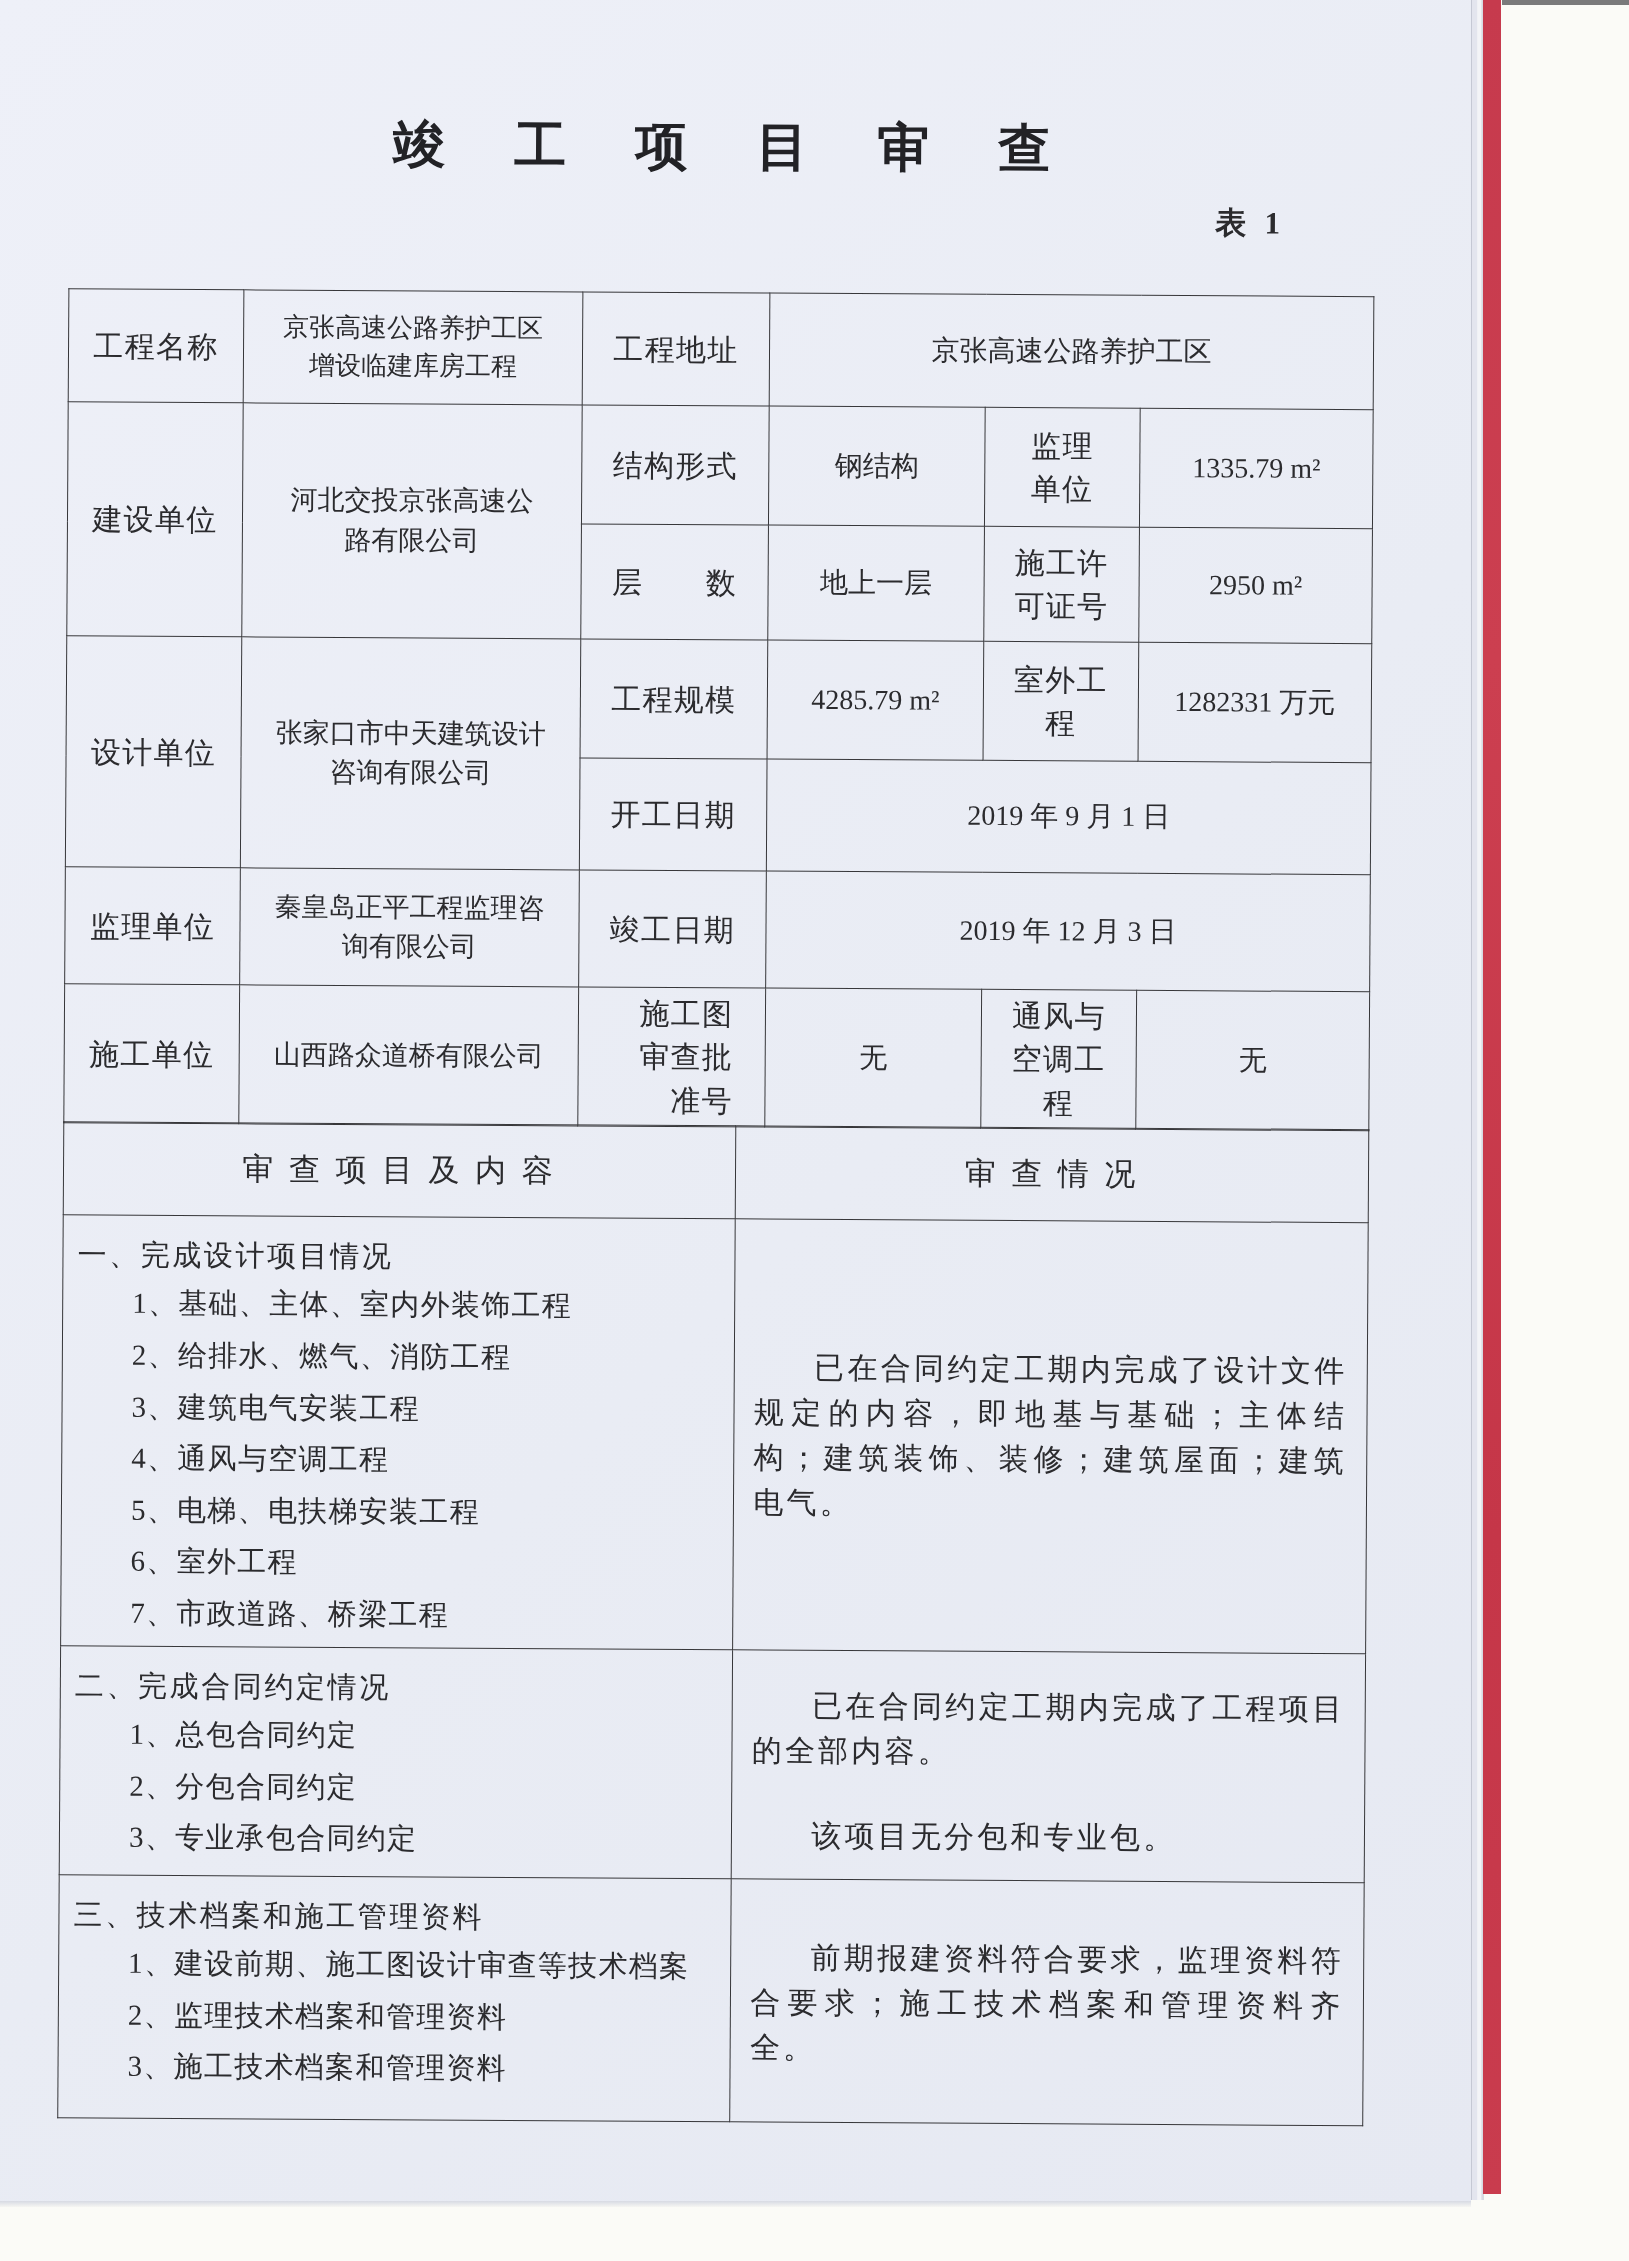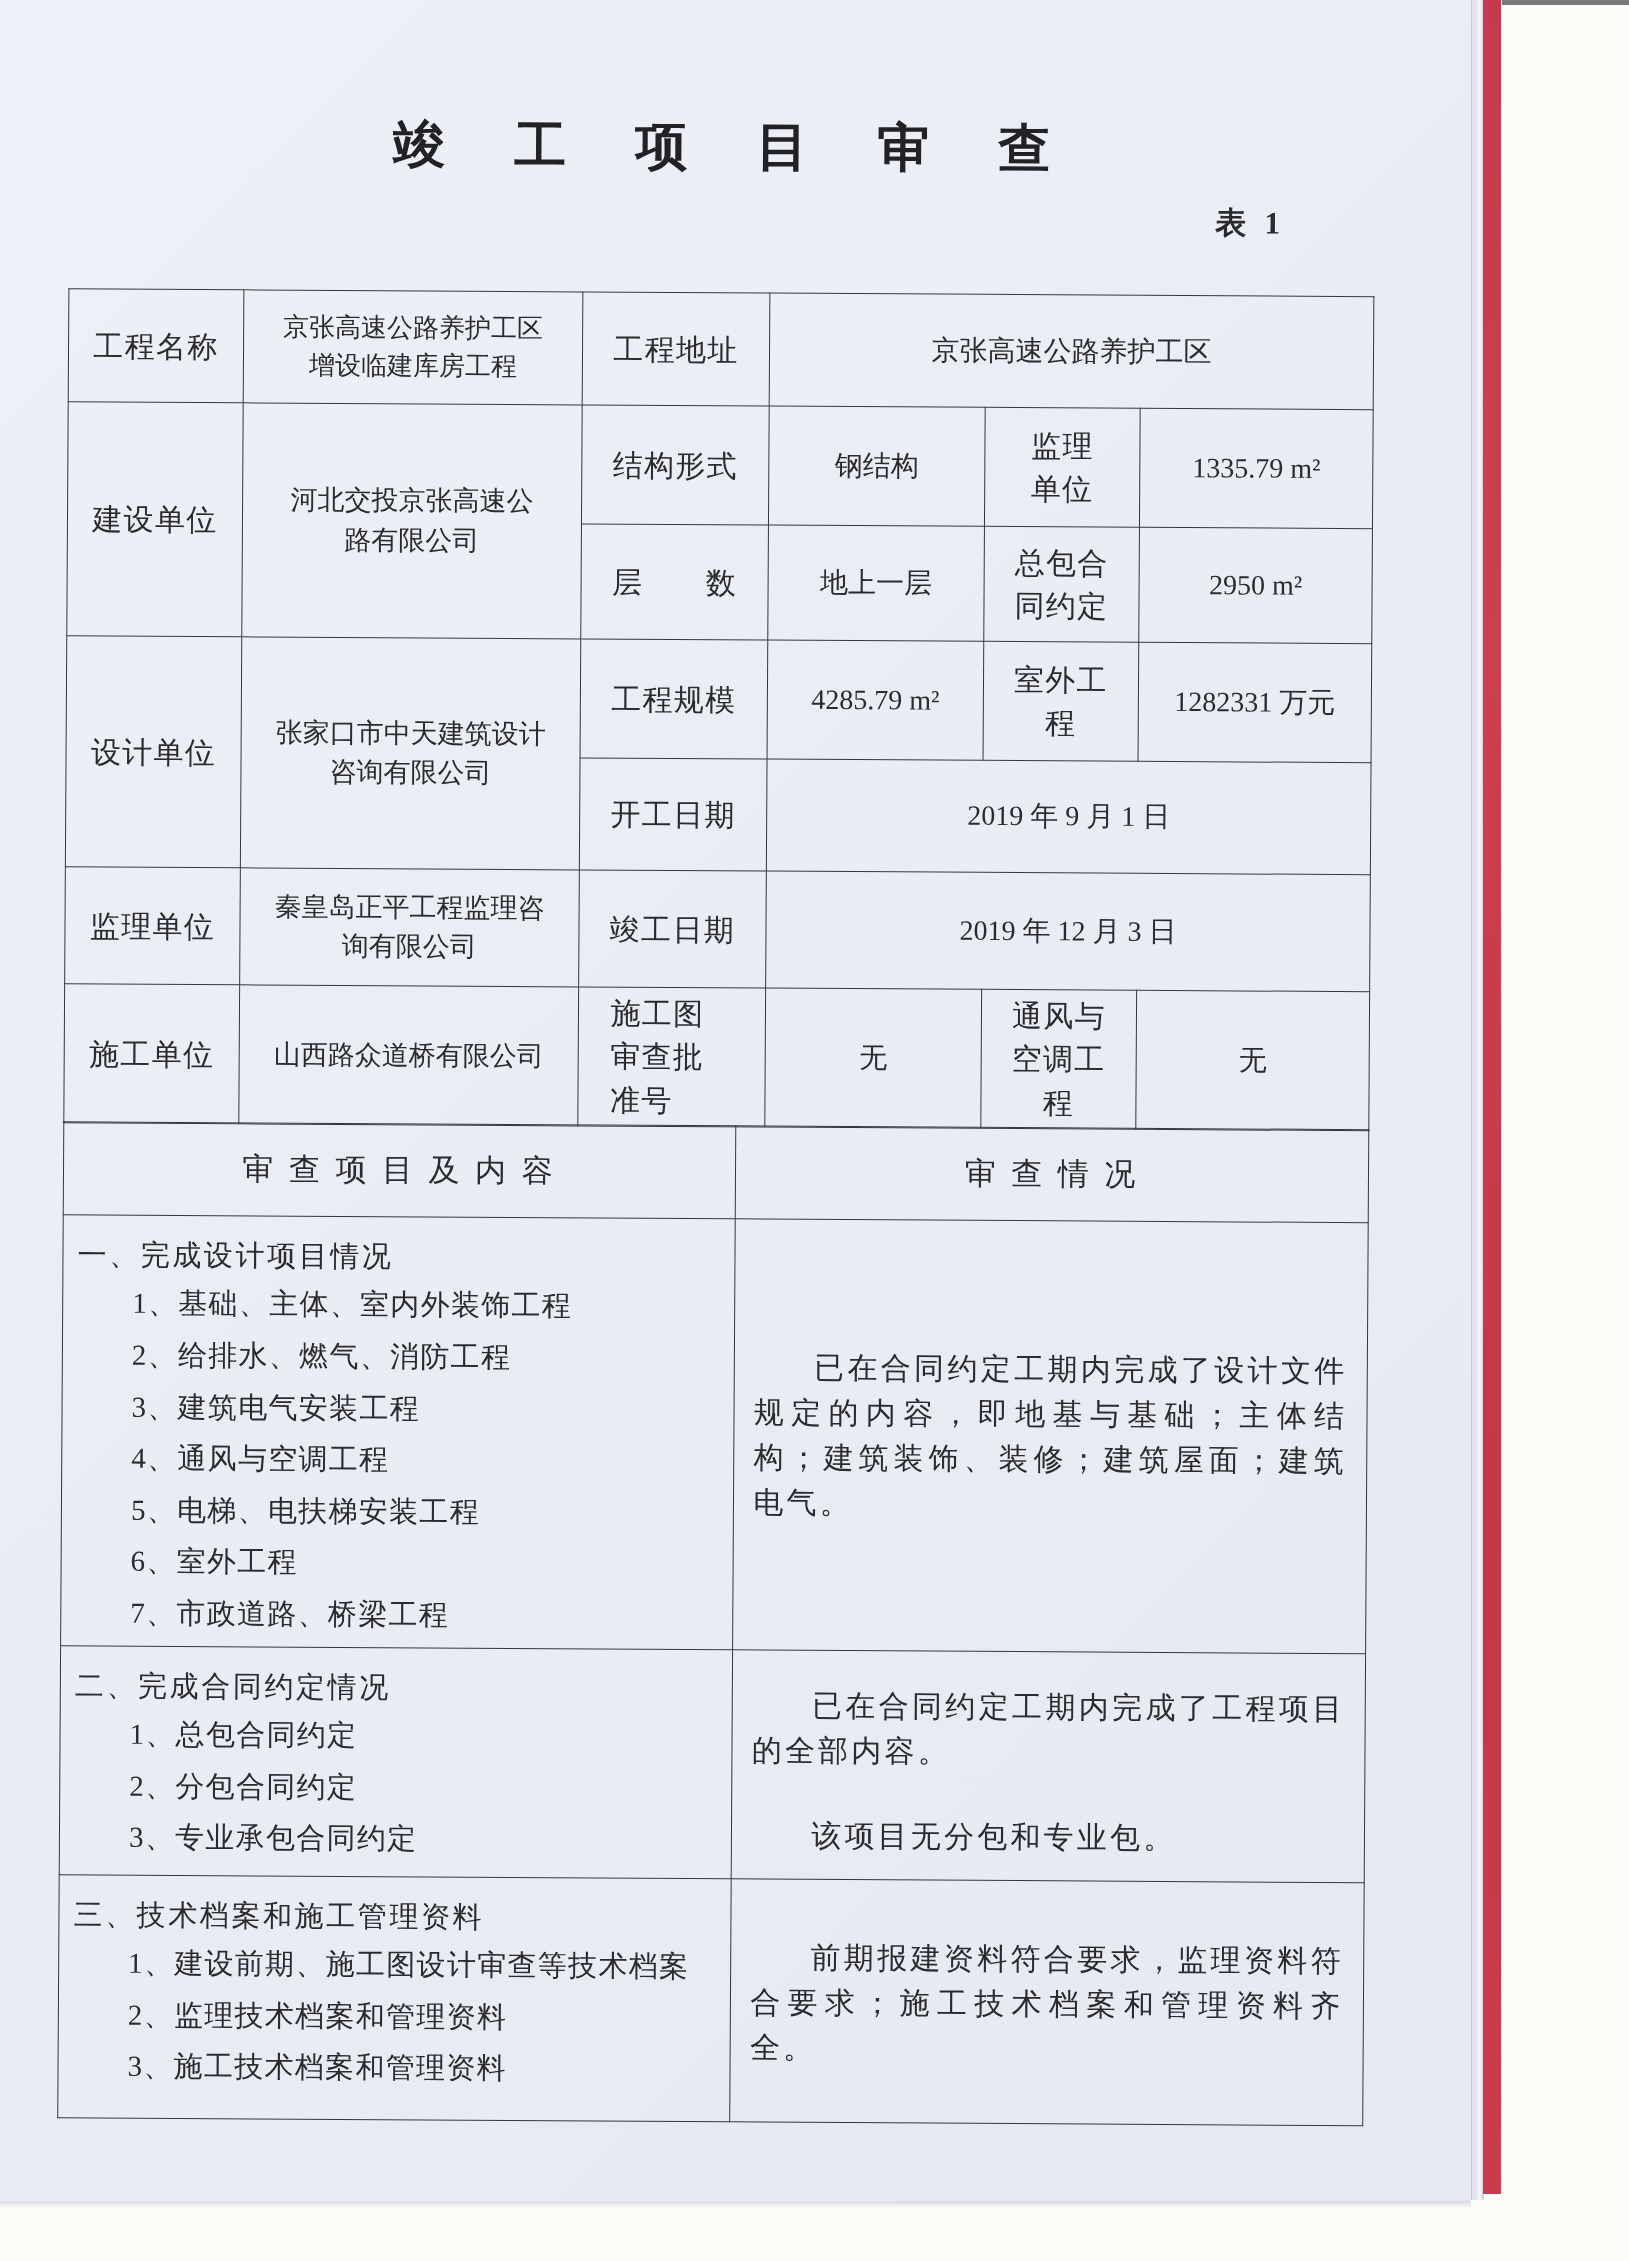"总包合同约定" span.wrap { text: 总包合同约定 -> 施工许可证号 }
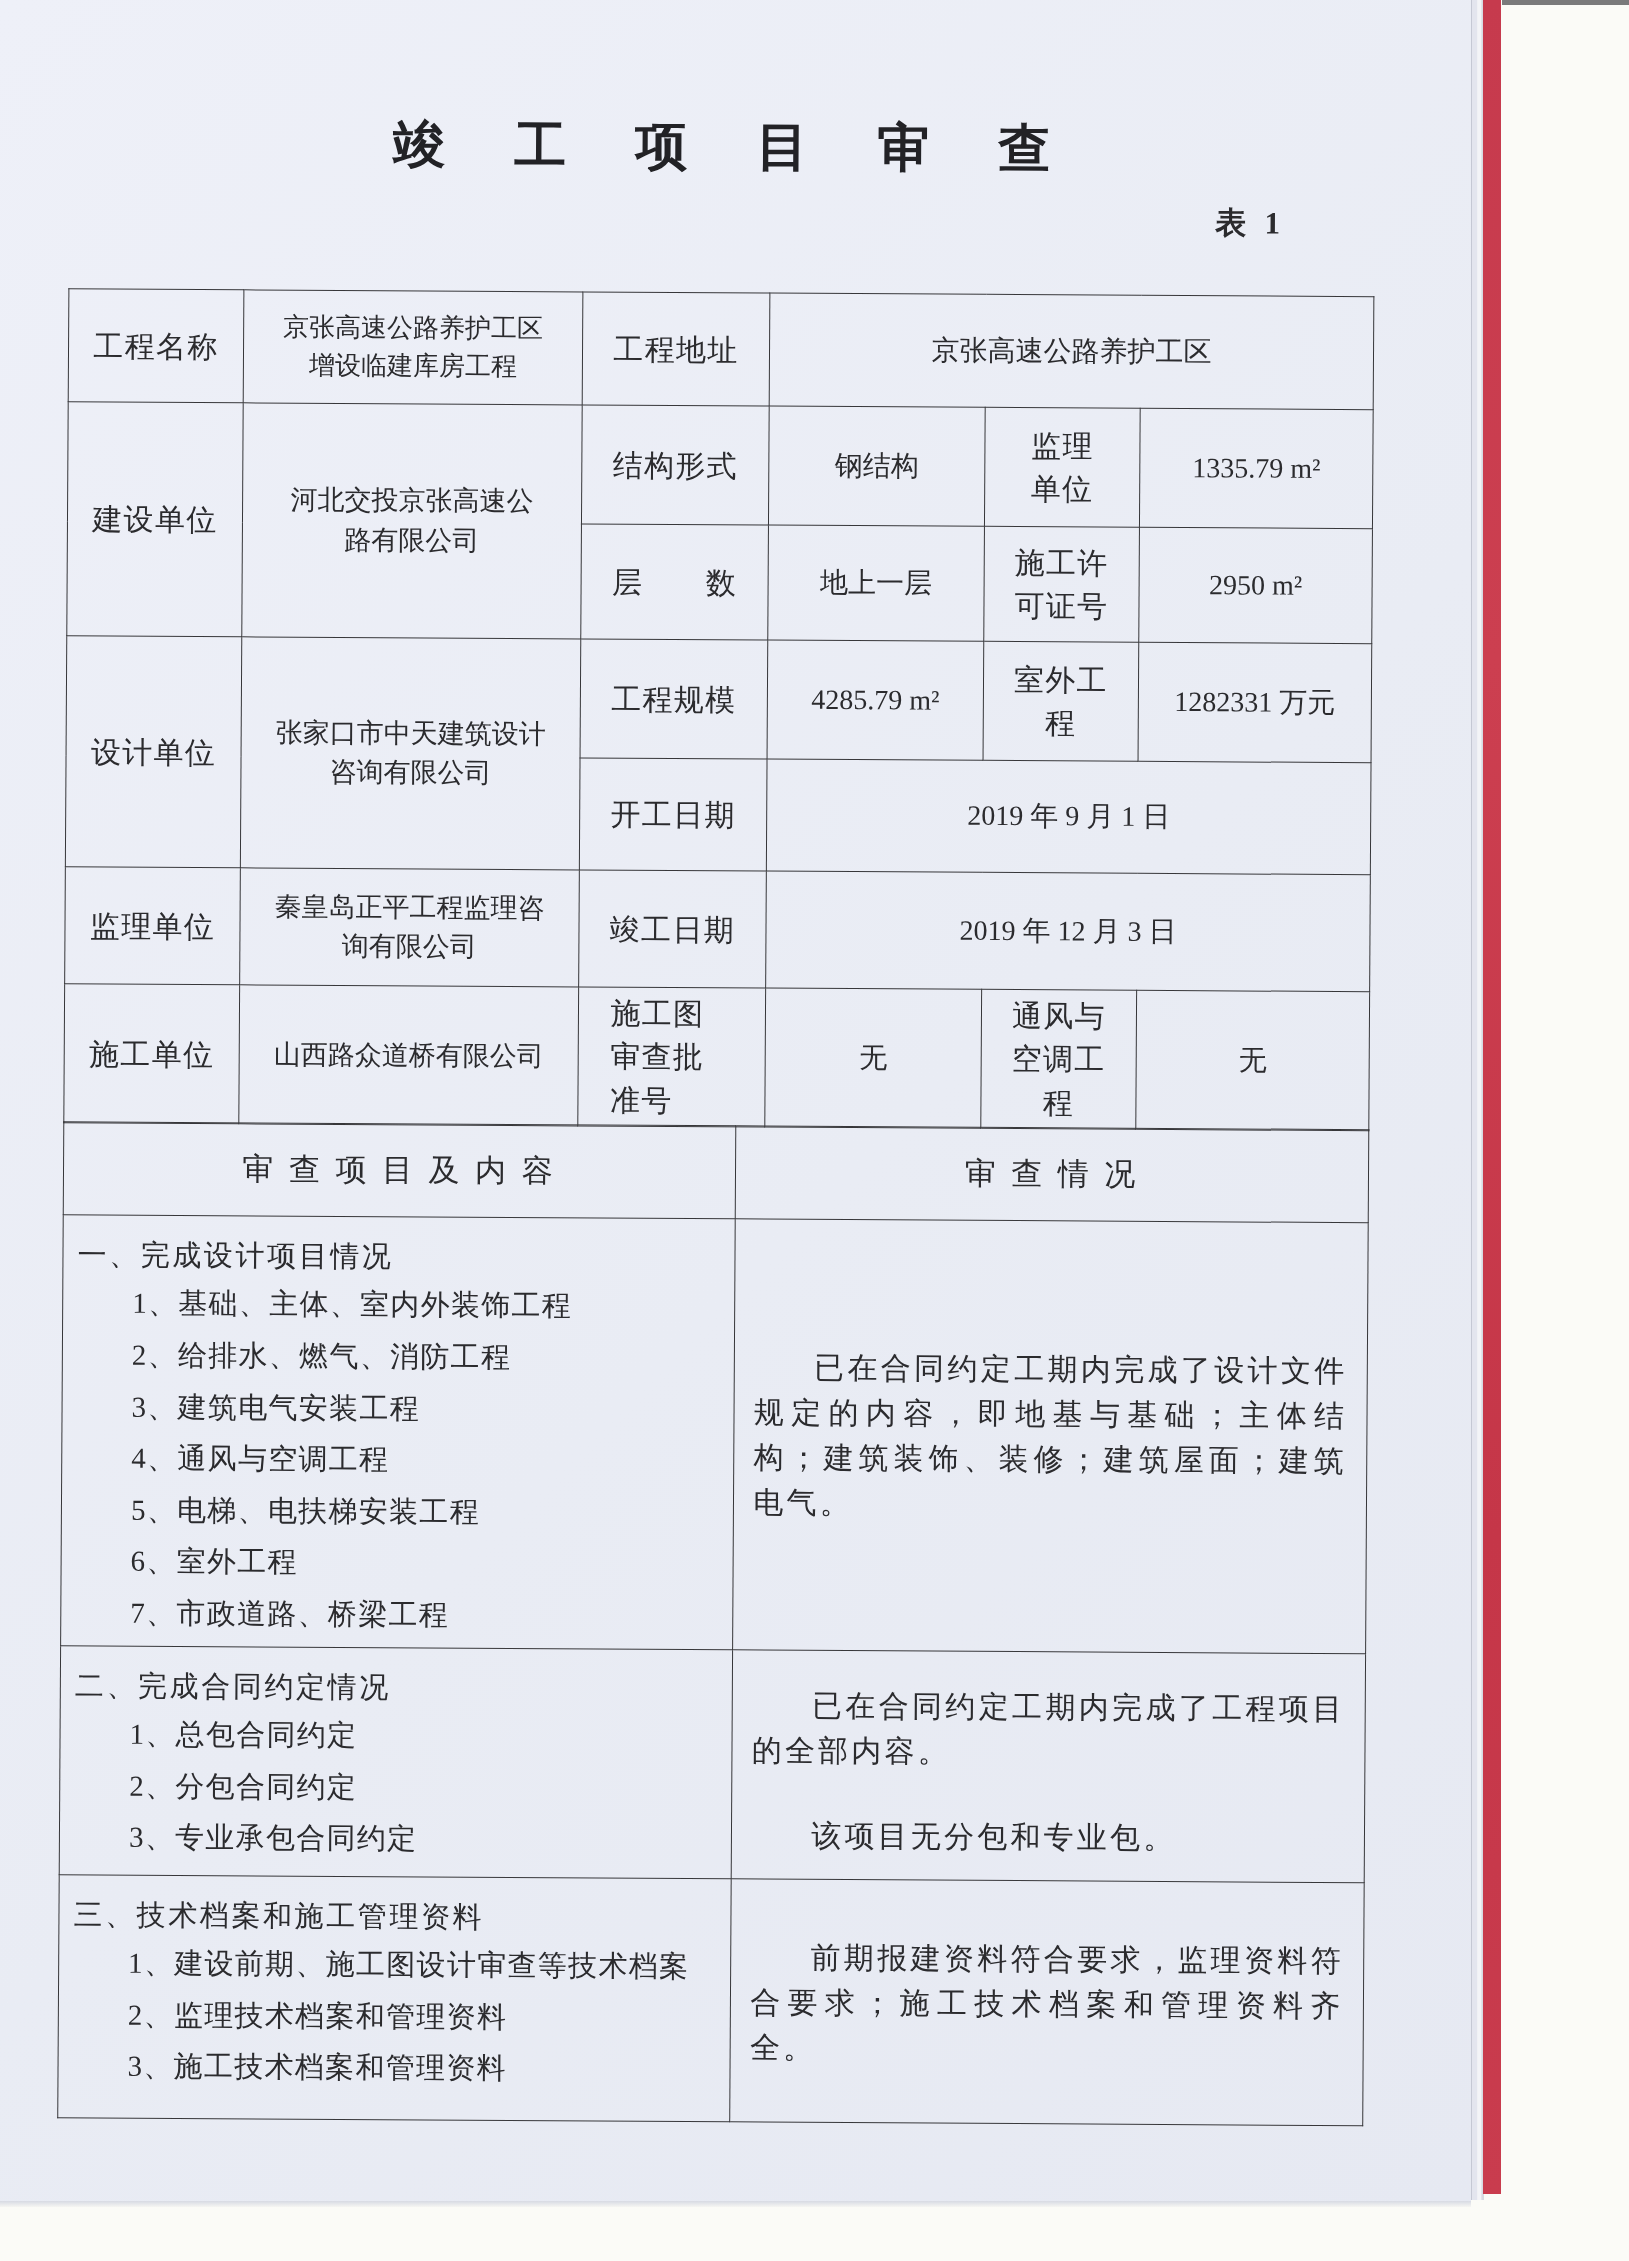"施工图审查批准号" span.wrap { text-align: left -> right }
